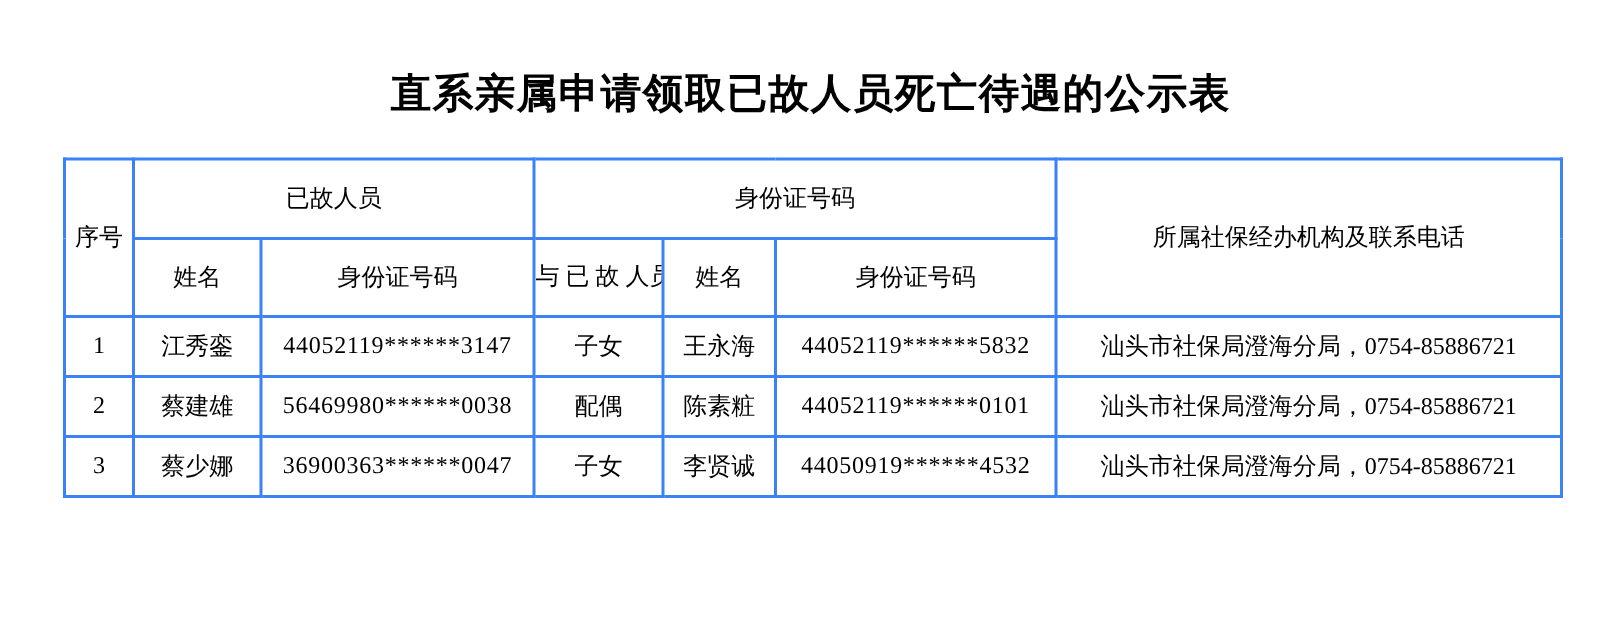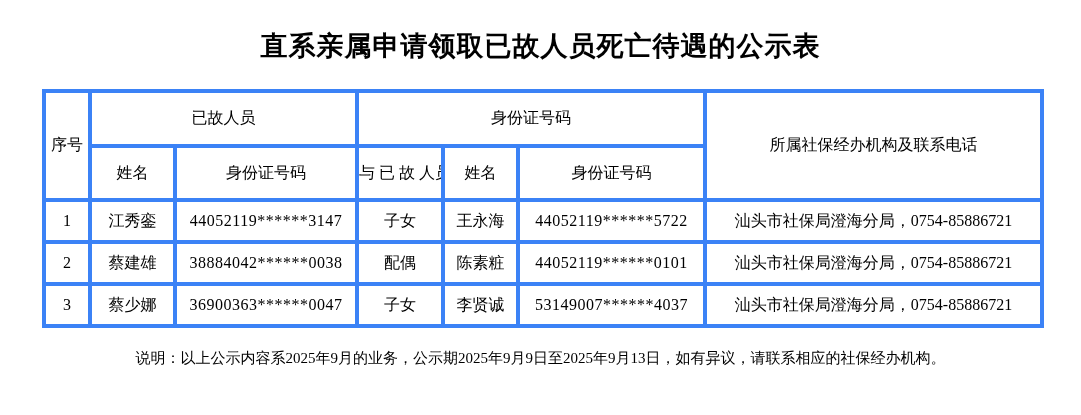"直系亲属申请领取已故人员死亡待遇的公示表" .doc-title { margin: 0 -> 16px }
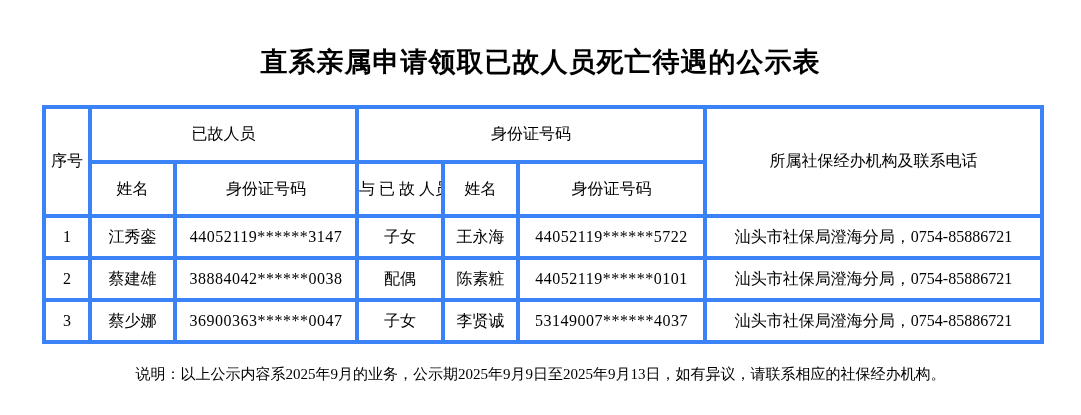"已故人员" table.notice-table th, table.notice-table td { border: 4px solid #3b82f6 -> 2px solid #3b82f6 }
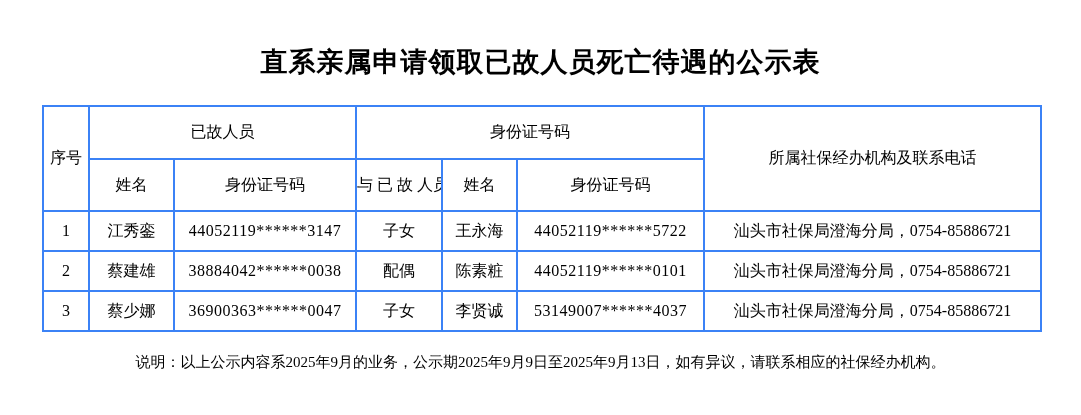"44052119******5722" td.id-cell { text: 5722 -> 5832 }
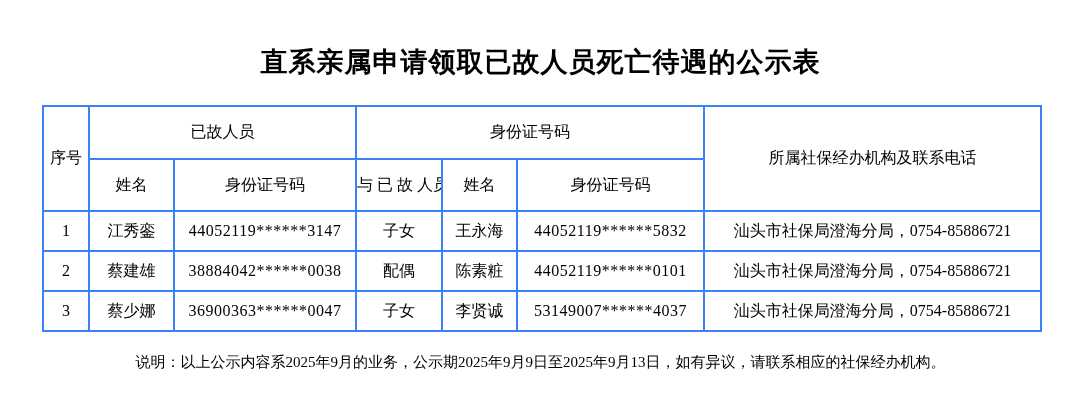"38884042******0038" td.id-cell { text: 38884042 -> 56469980 }
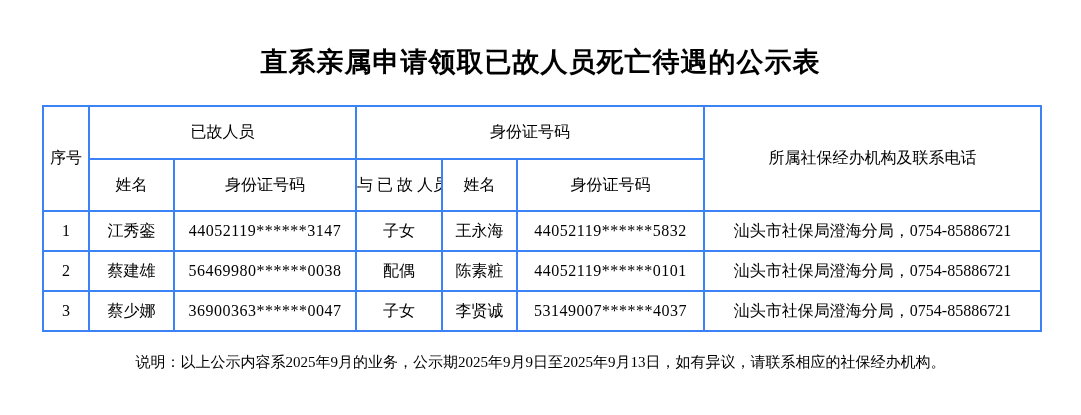"53149007******4037" td.id-cell { text: 53149007******4037 -> 44050919******4532 }
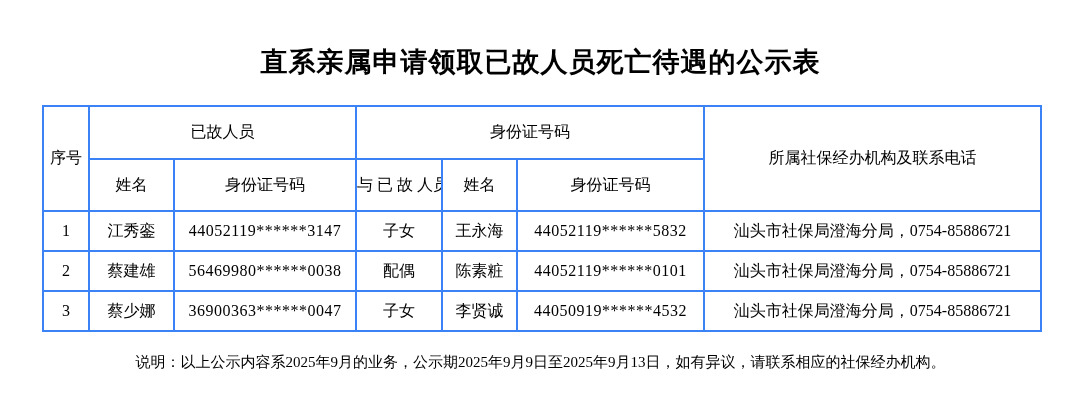"说明：以上公示内容系2025年9月的业务，公示期2025年9月9日至2025年9" div.note { html: <div>说明：以上公示内容系2025年9月的业务，公示期2025年9月9日至2025年9月13日，如有异议，请联系相应的社保经办机构。</div> -> none }
